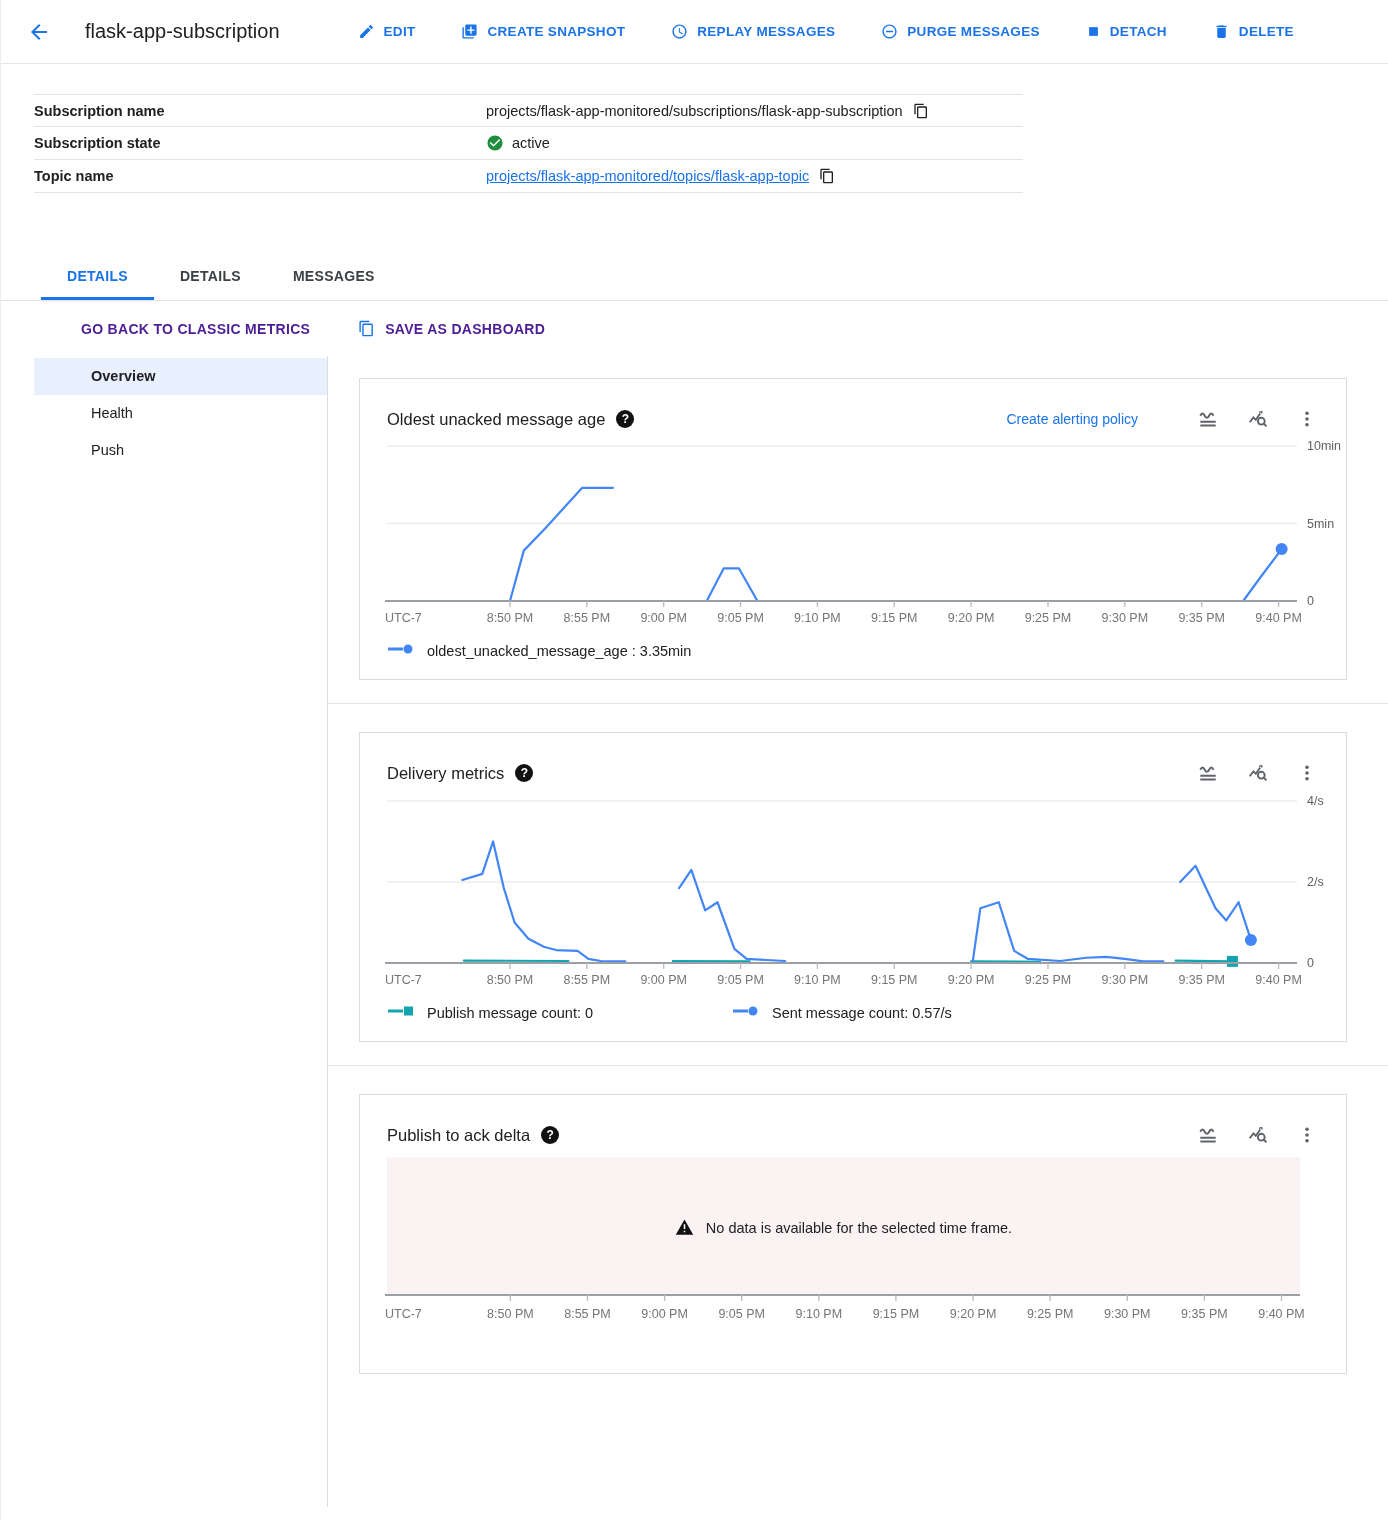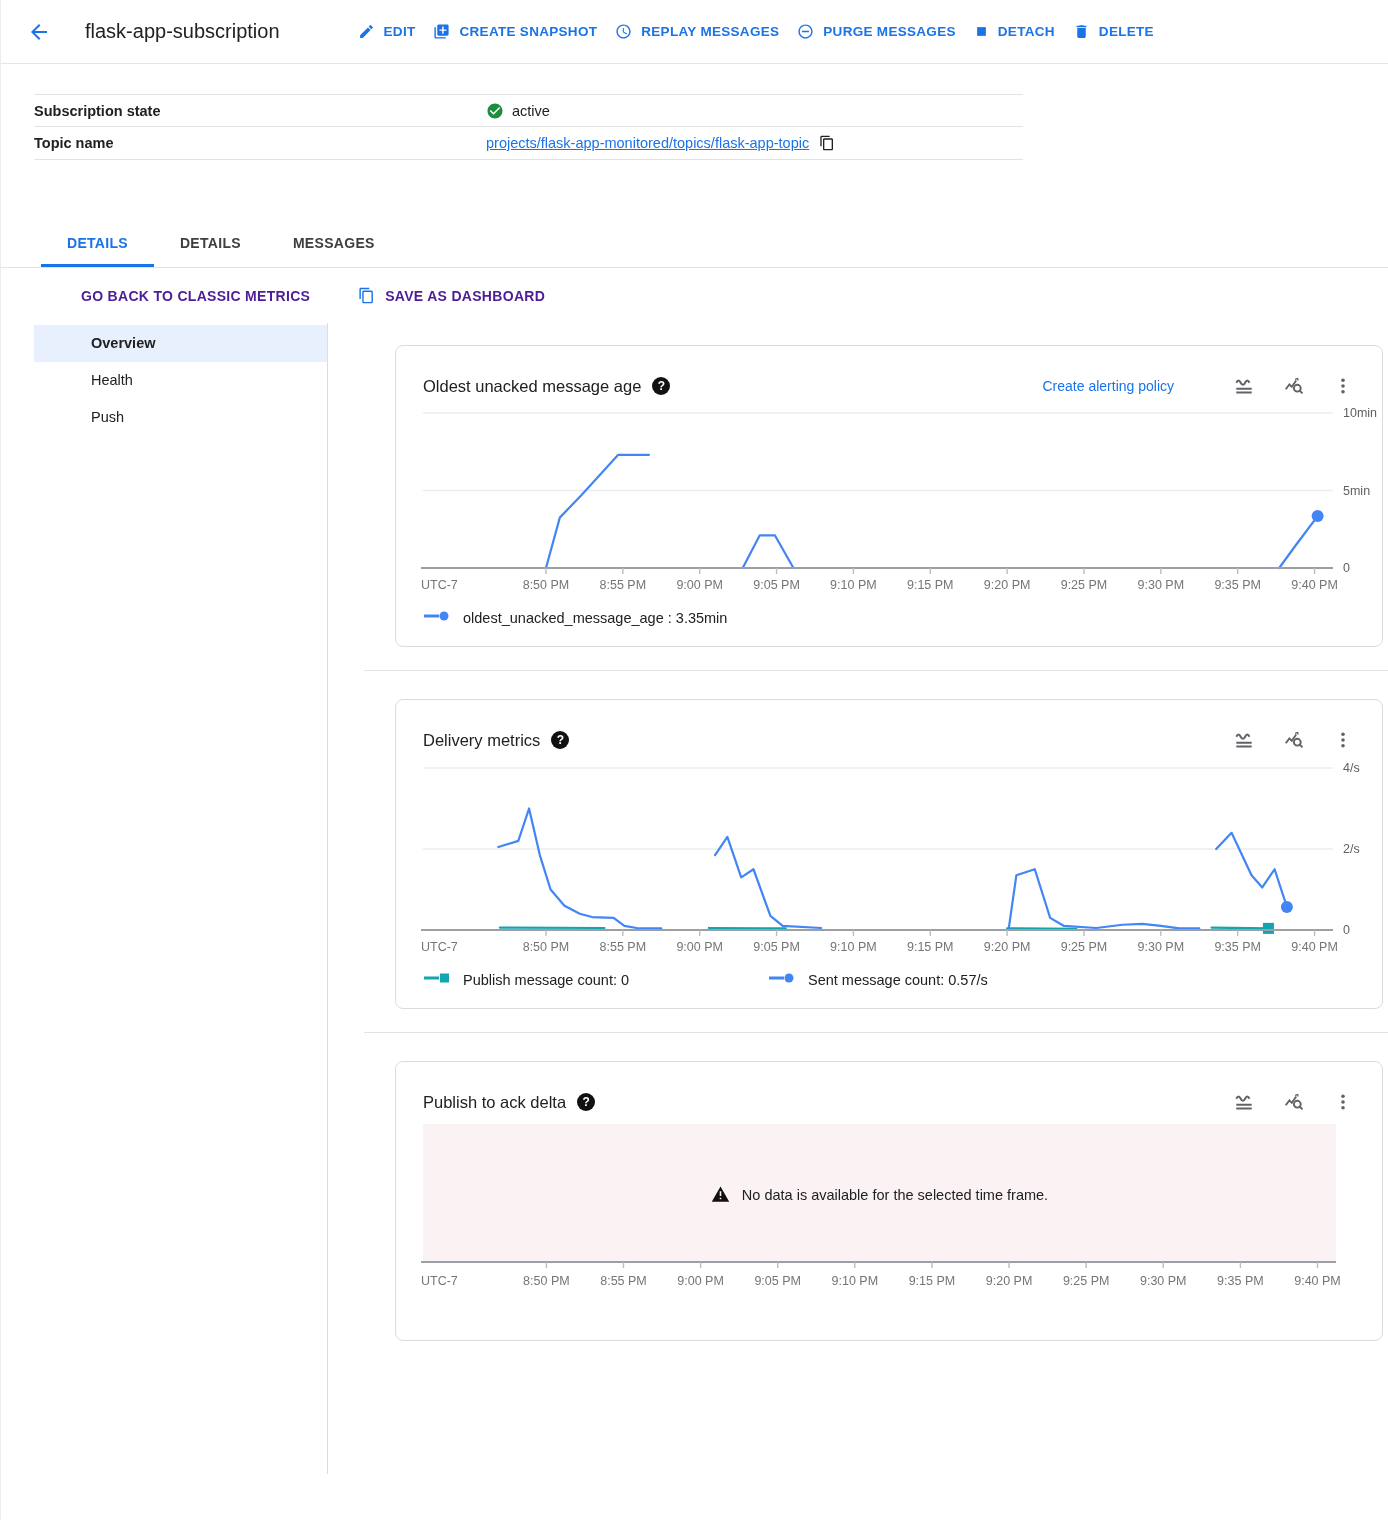"EDIT" .toolbar-actions { gap: 18px -> 46px }
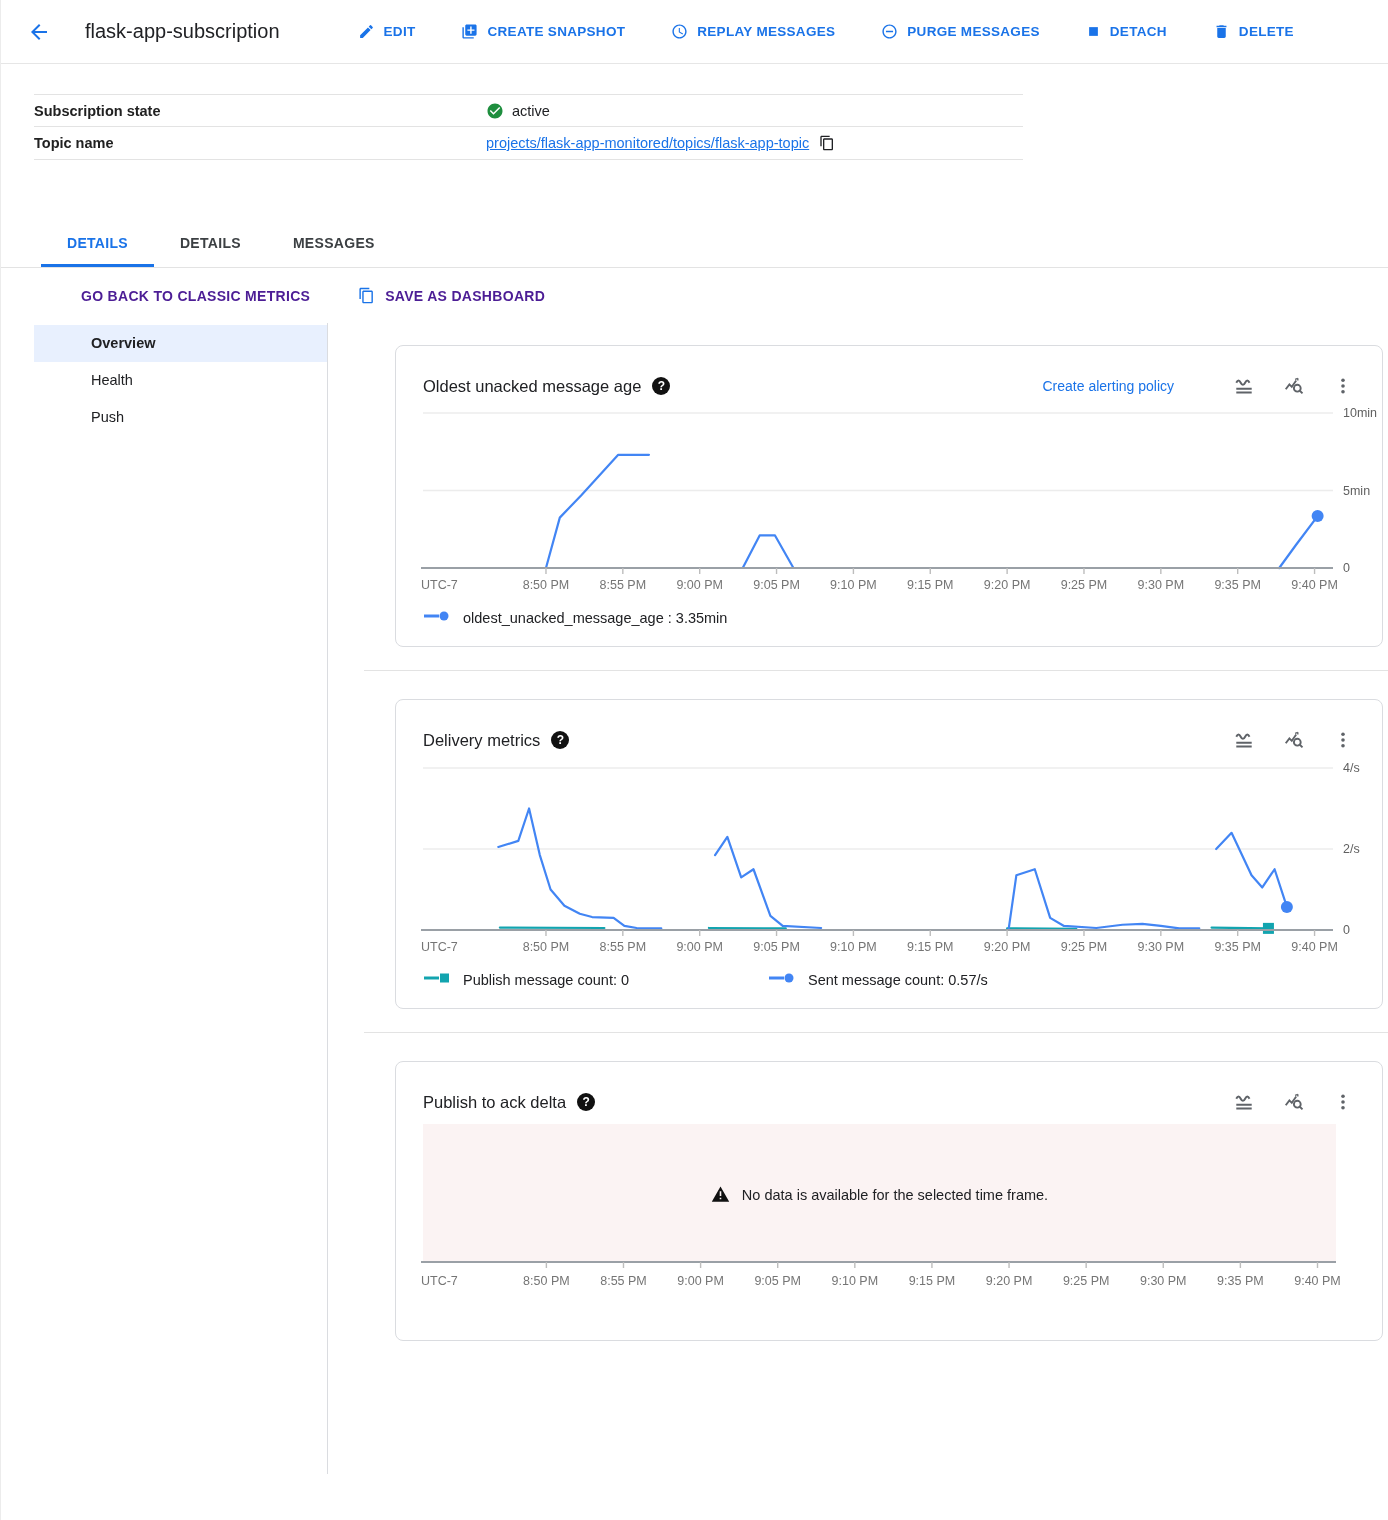"Subscription name" div.info-row { html: none -> <div> <div>Subscription name</div> <div> <span>projects/flask-app-monitored/subscriptions/flask-app-subscription</span> <button> <svg> <path></path> </svg> </button> </div> </div> }
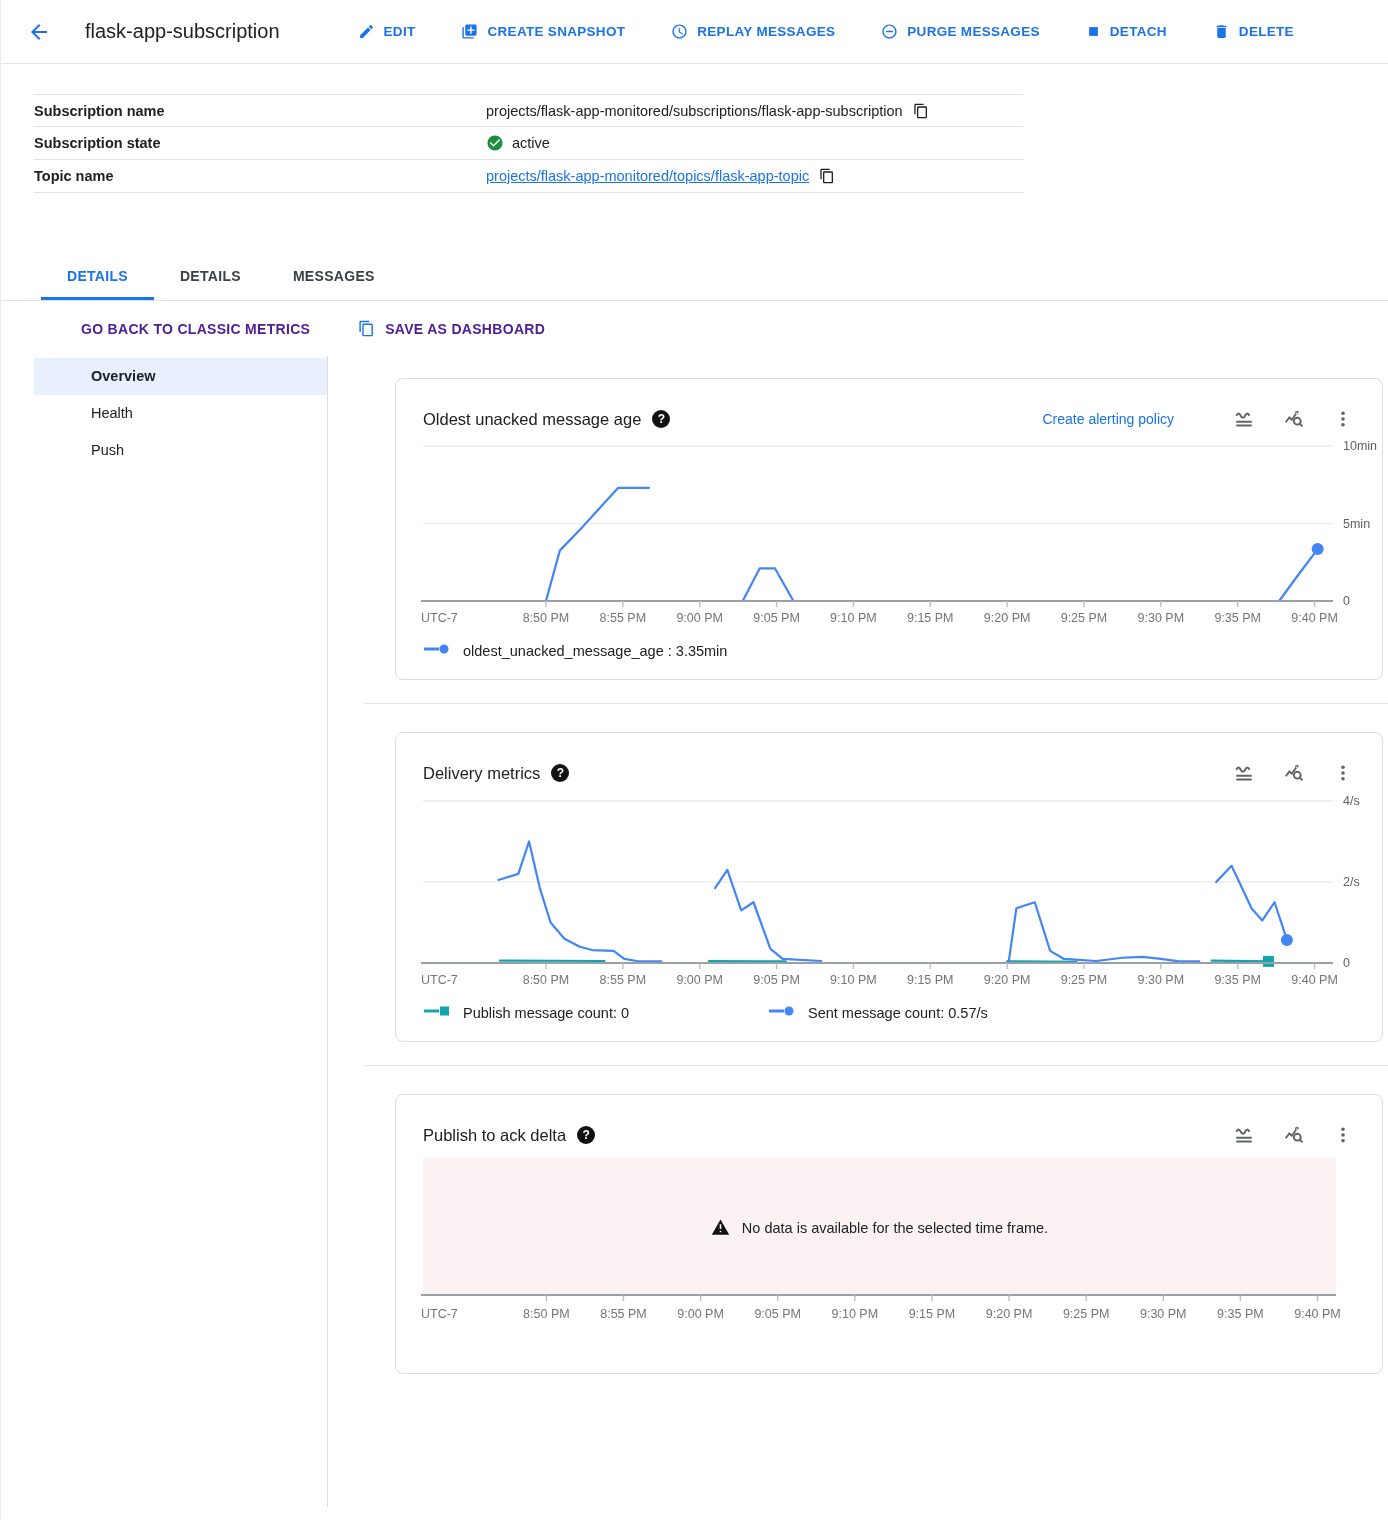"Overview" .metrics-body { gap: 36px -> none }
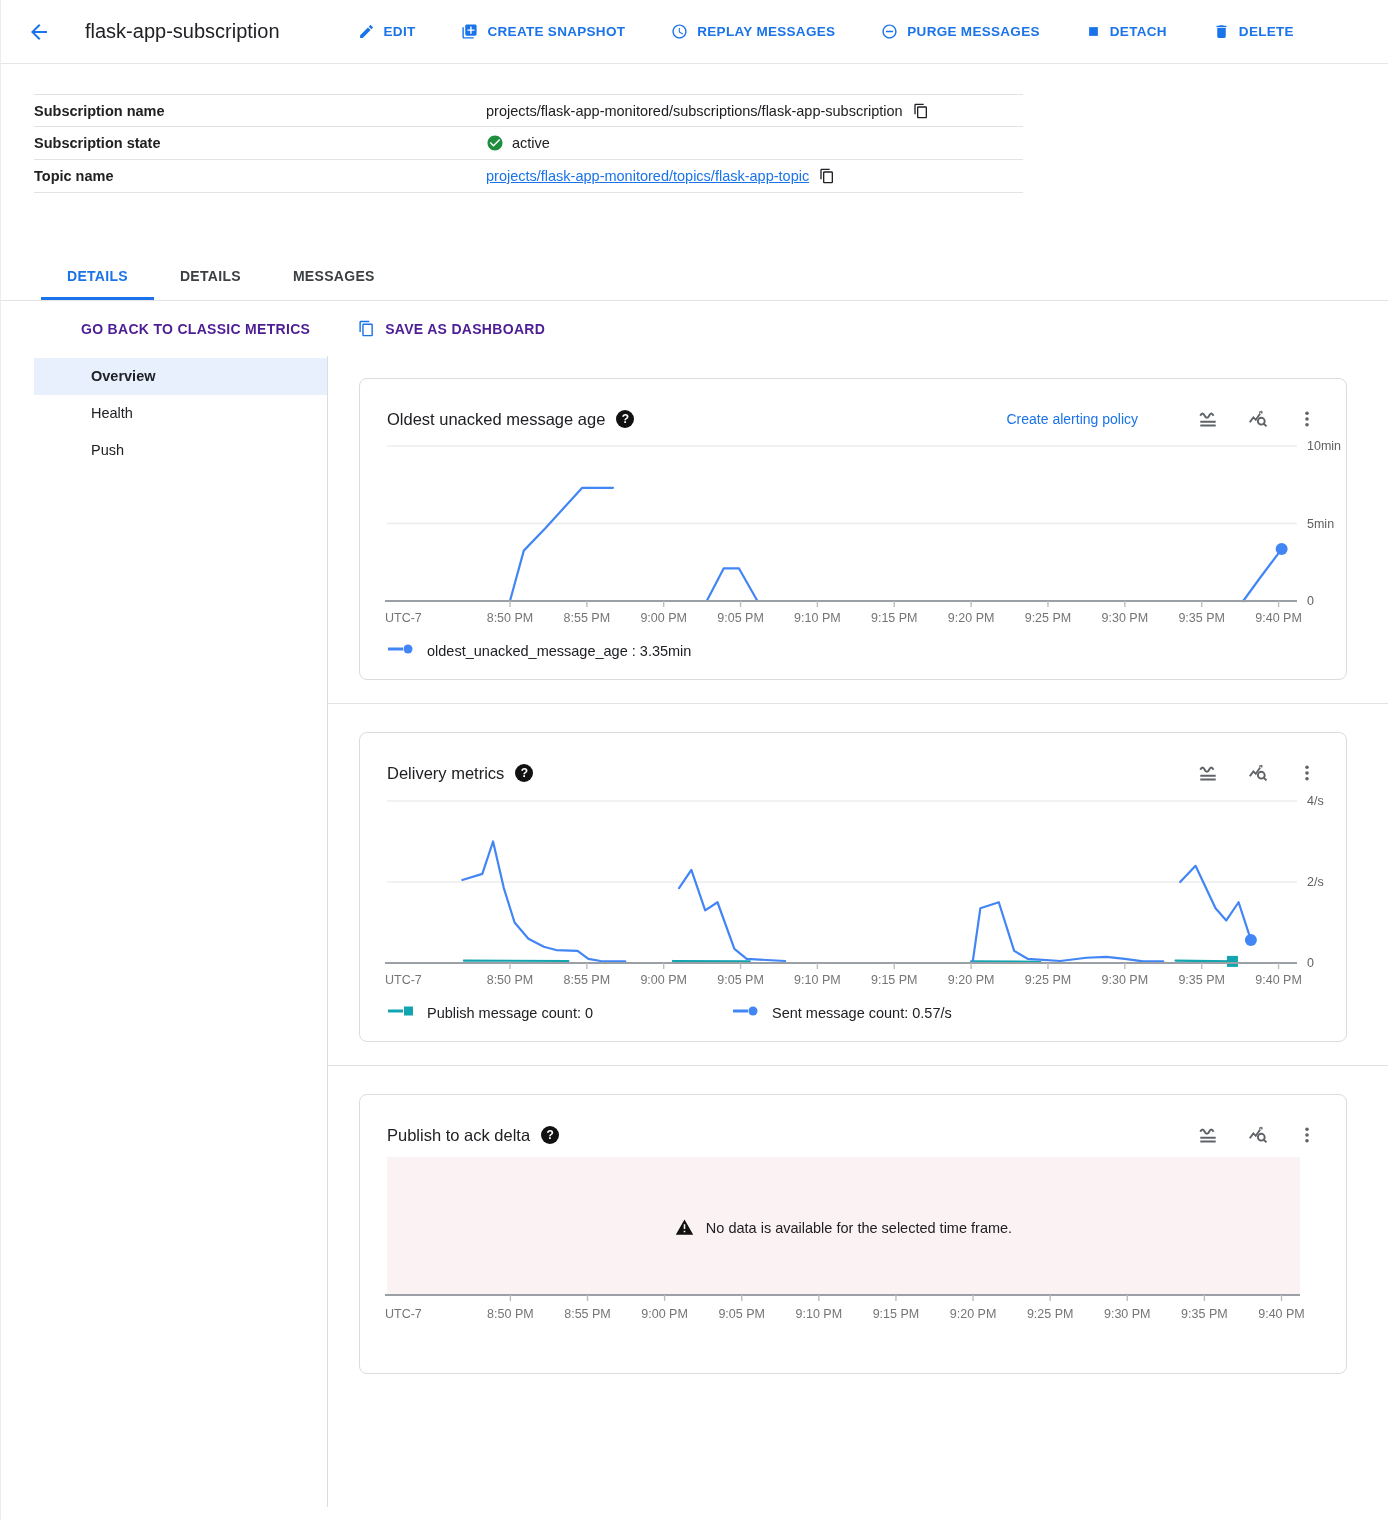"Oldest unacked message age" .chart-card { border-radius: 8px -> 0 }
